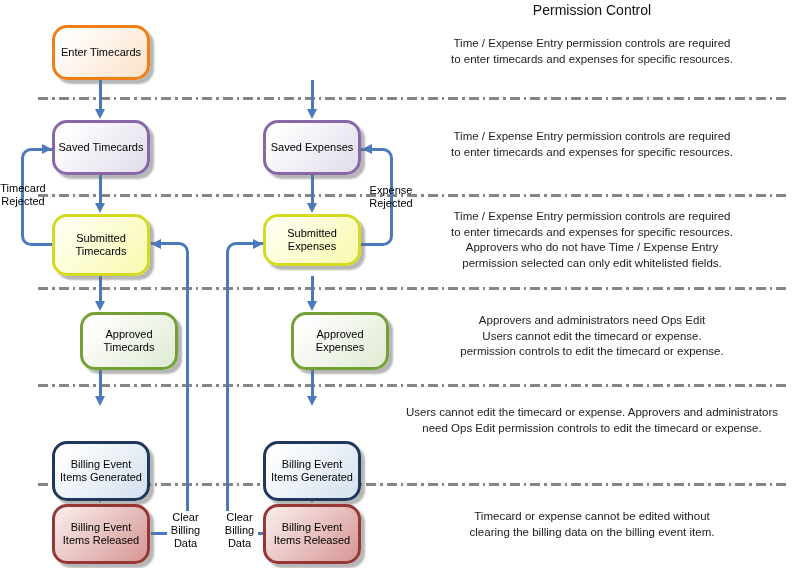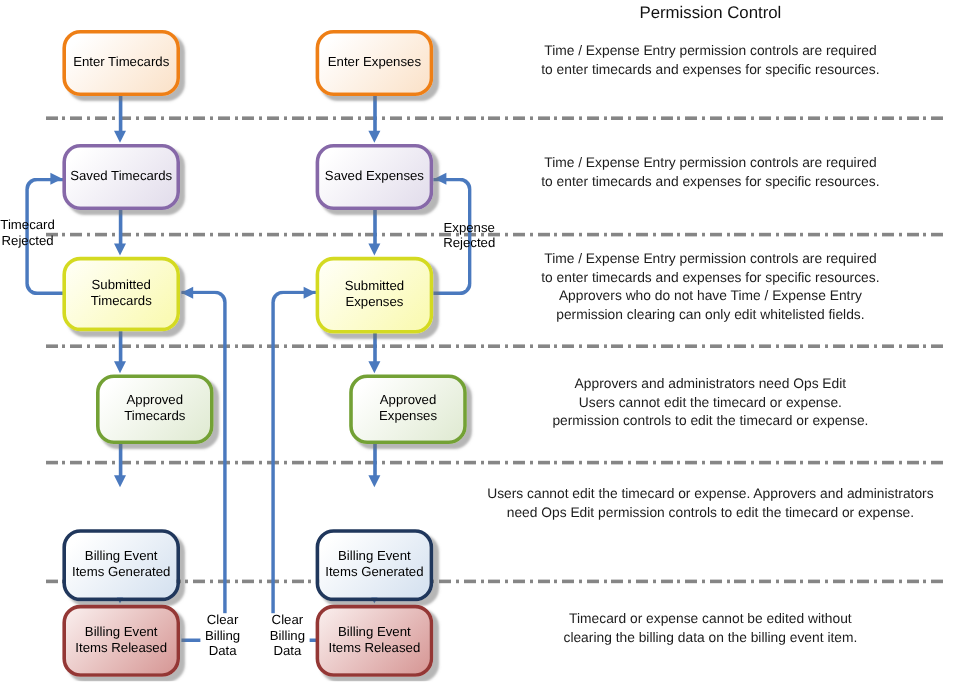"Enter Expenses" div.box { html: <div>Enter Expenses</div> -> none }
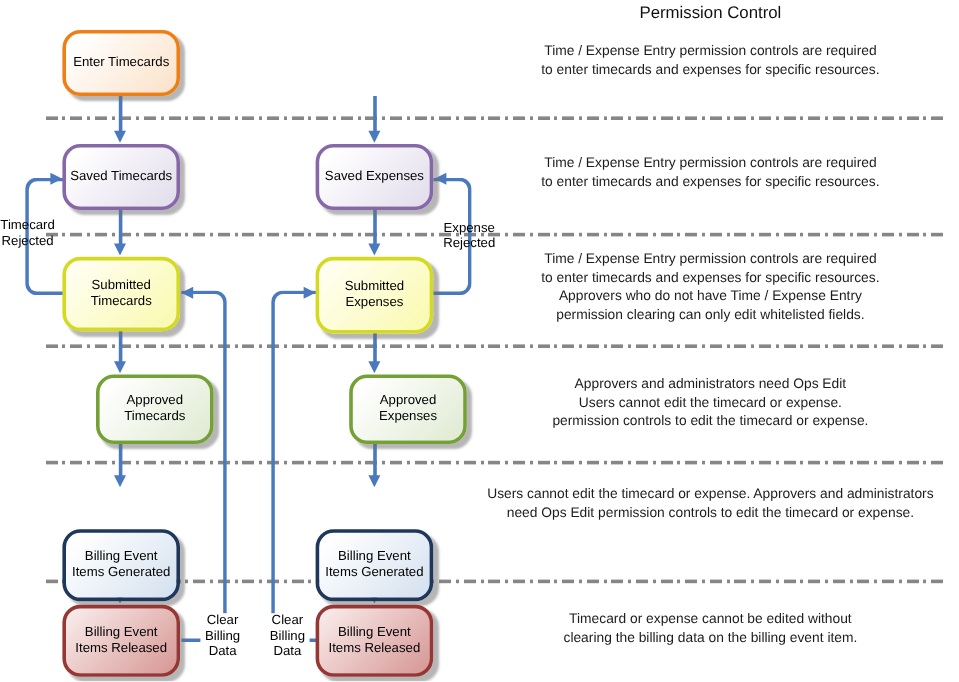"Submitted Expenses" div.box { height: 64px -> 52px }
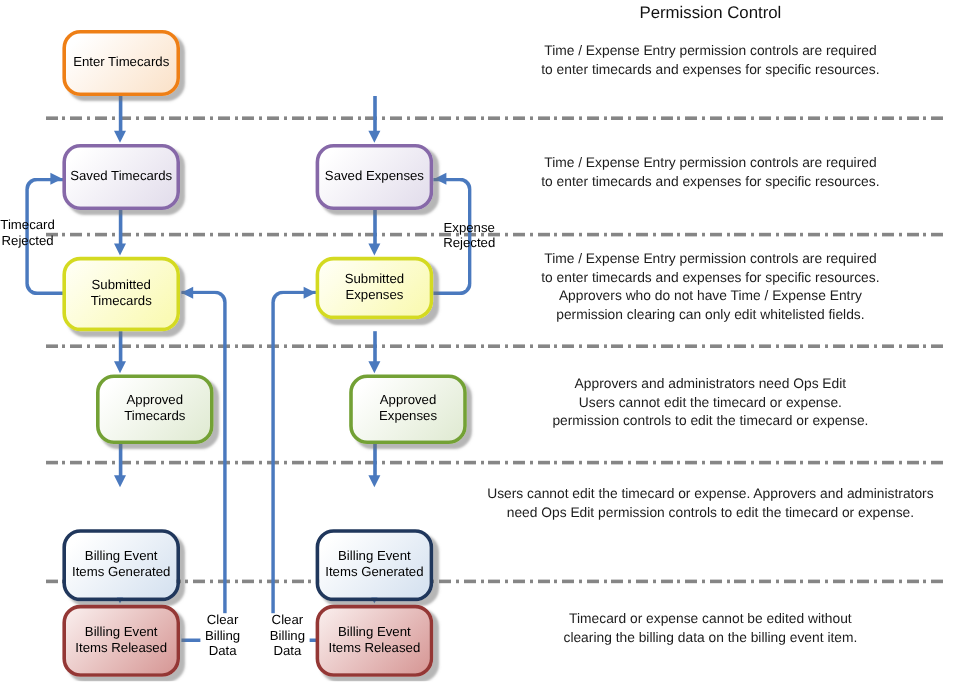"permission clearing can only edit" div { text: clearing -> selected }
